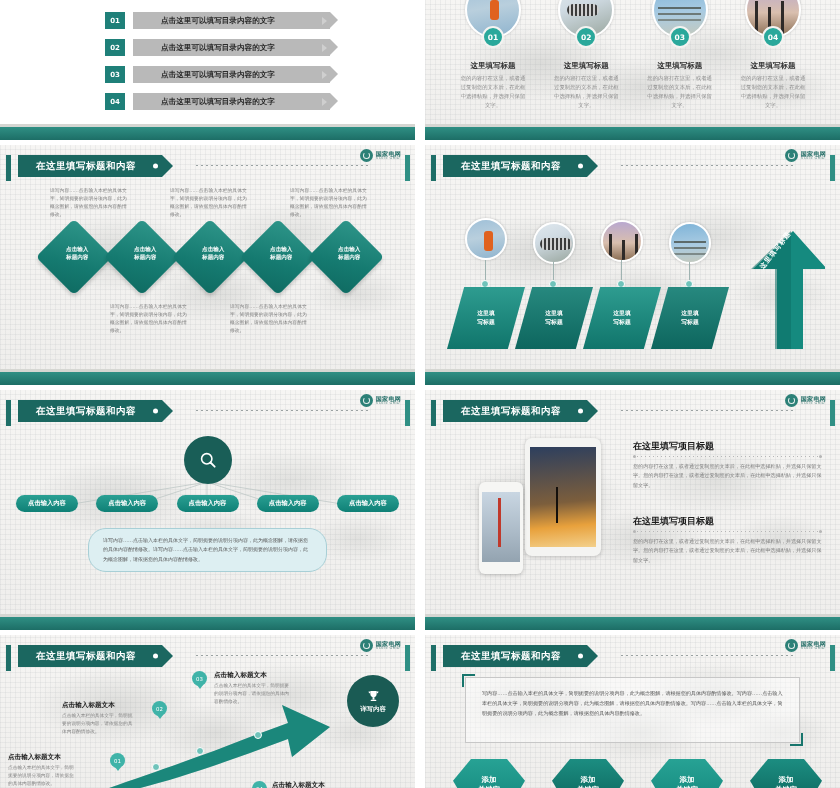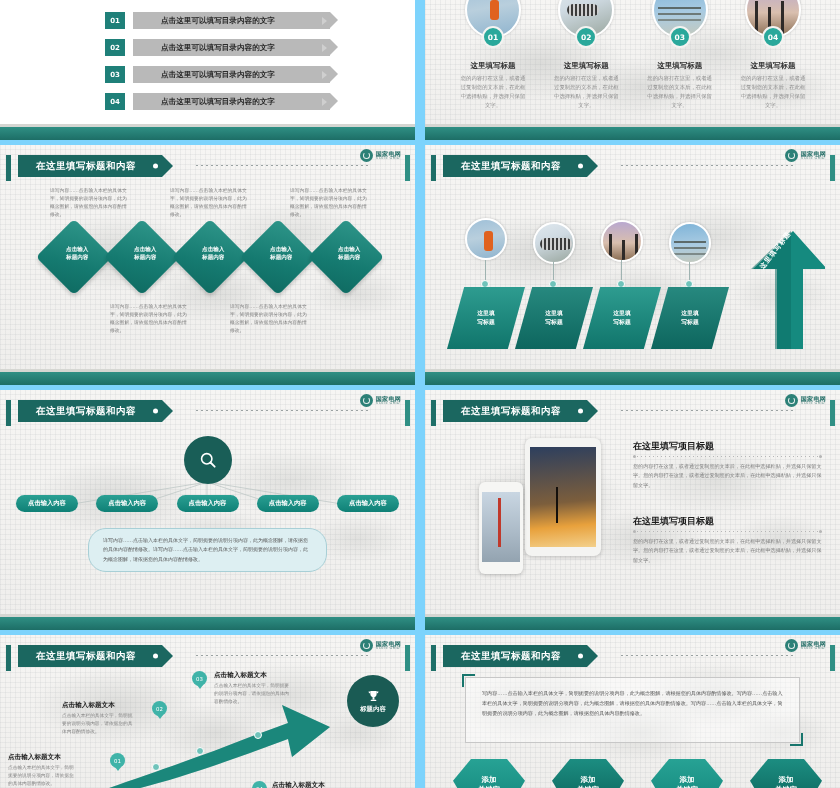"01" .grid { background: #7dd3fc -> #ffffff }
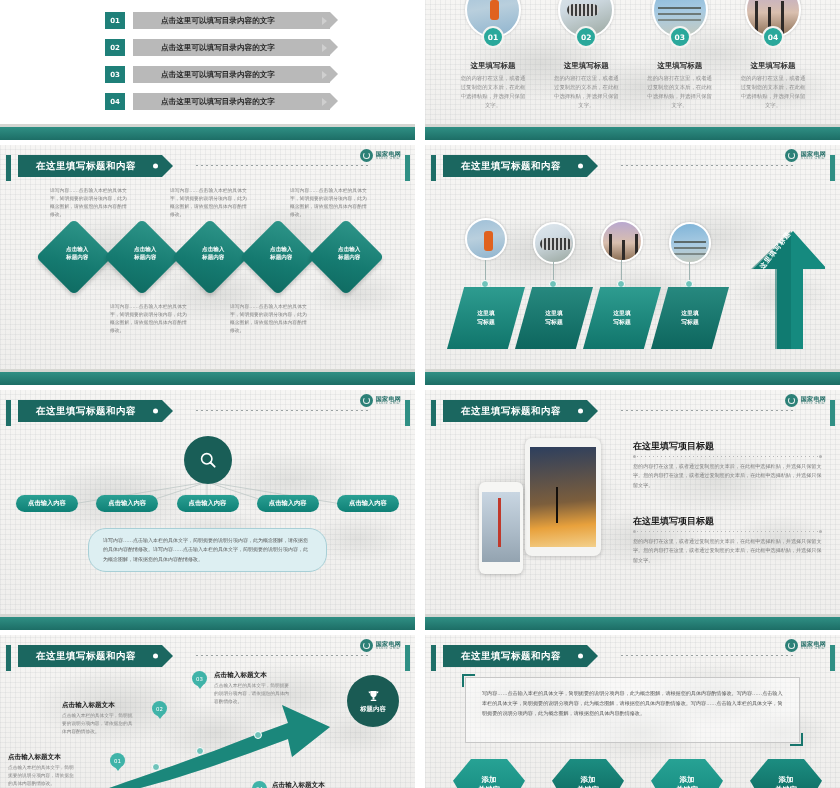"标题内容" div.lbl { text: 标题 -> 详写 }
